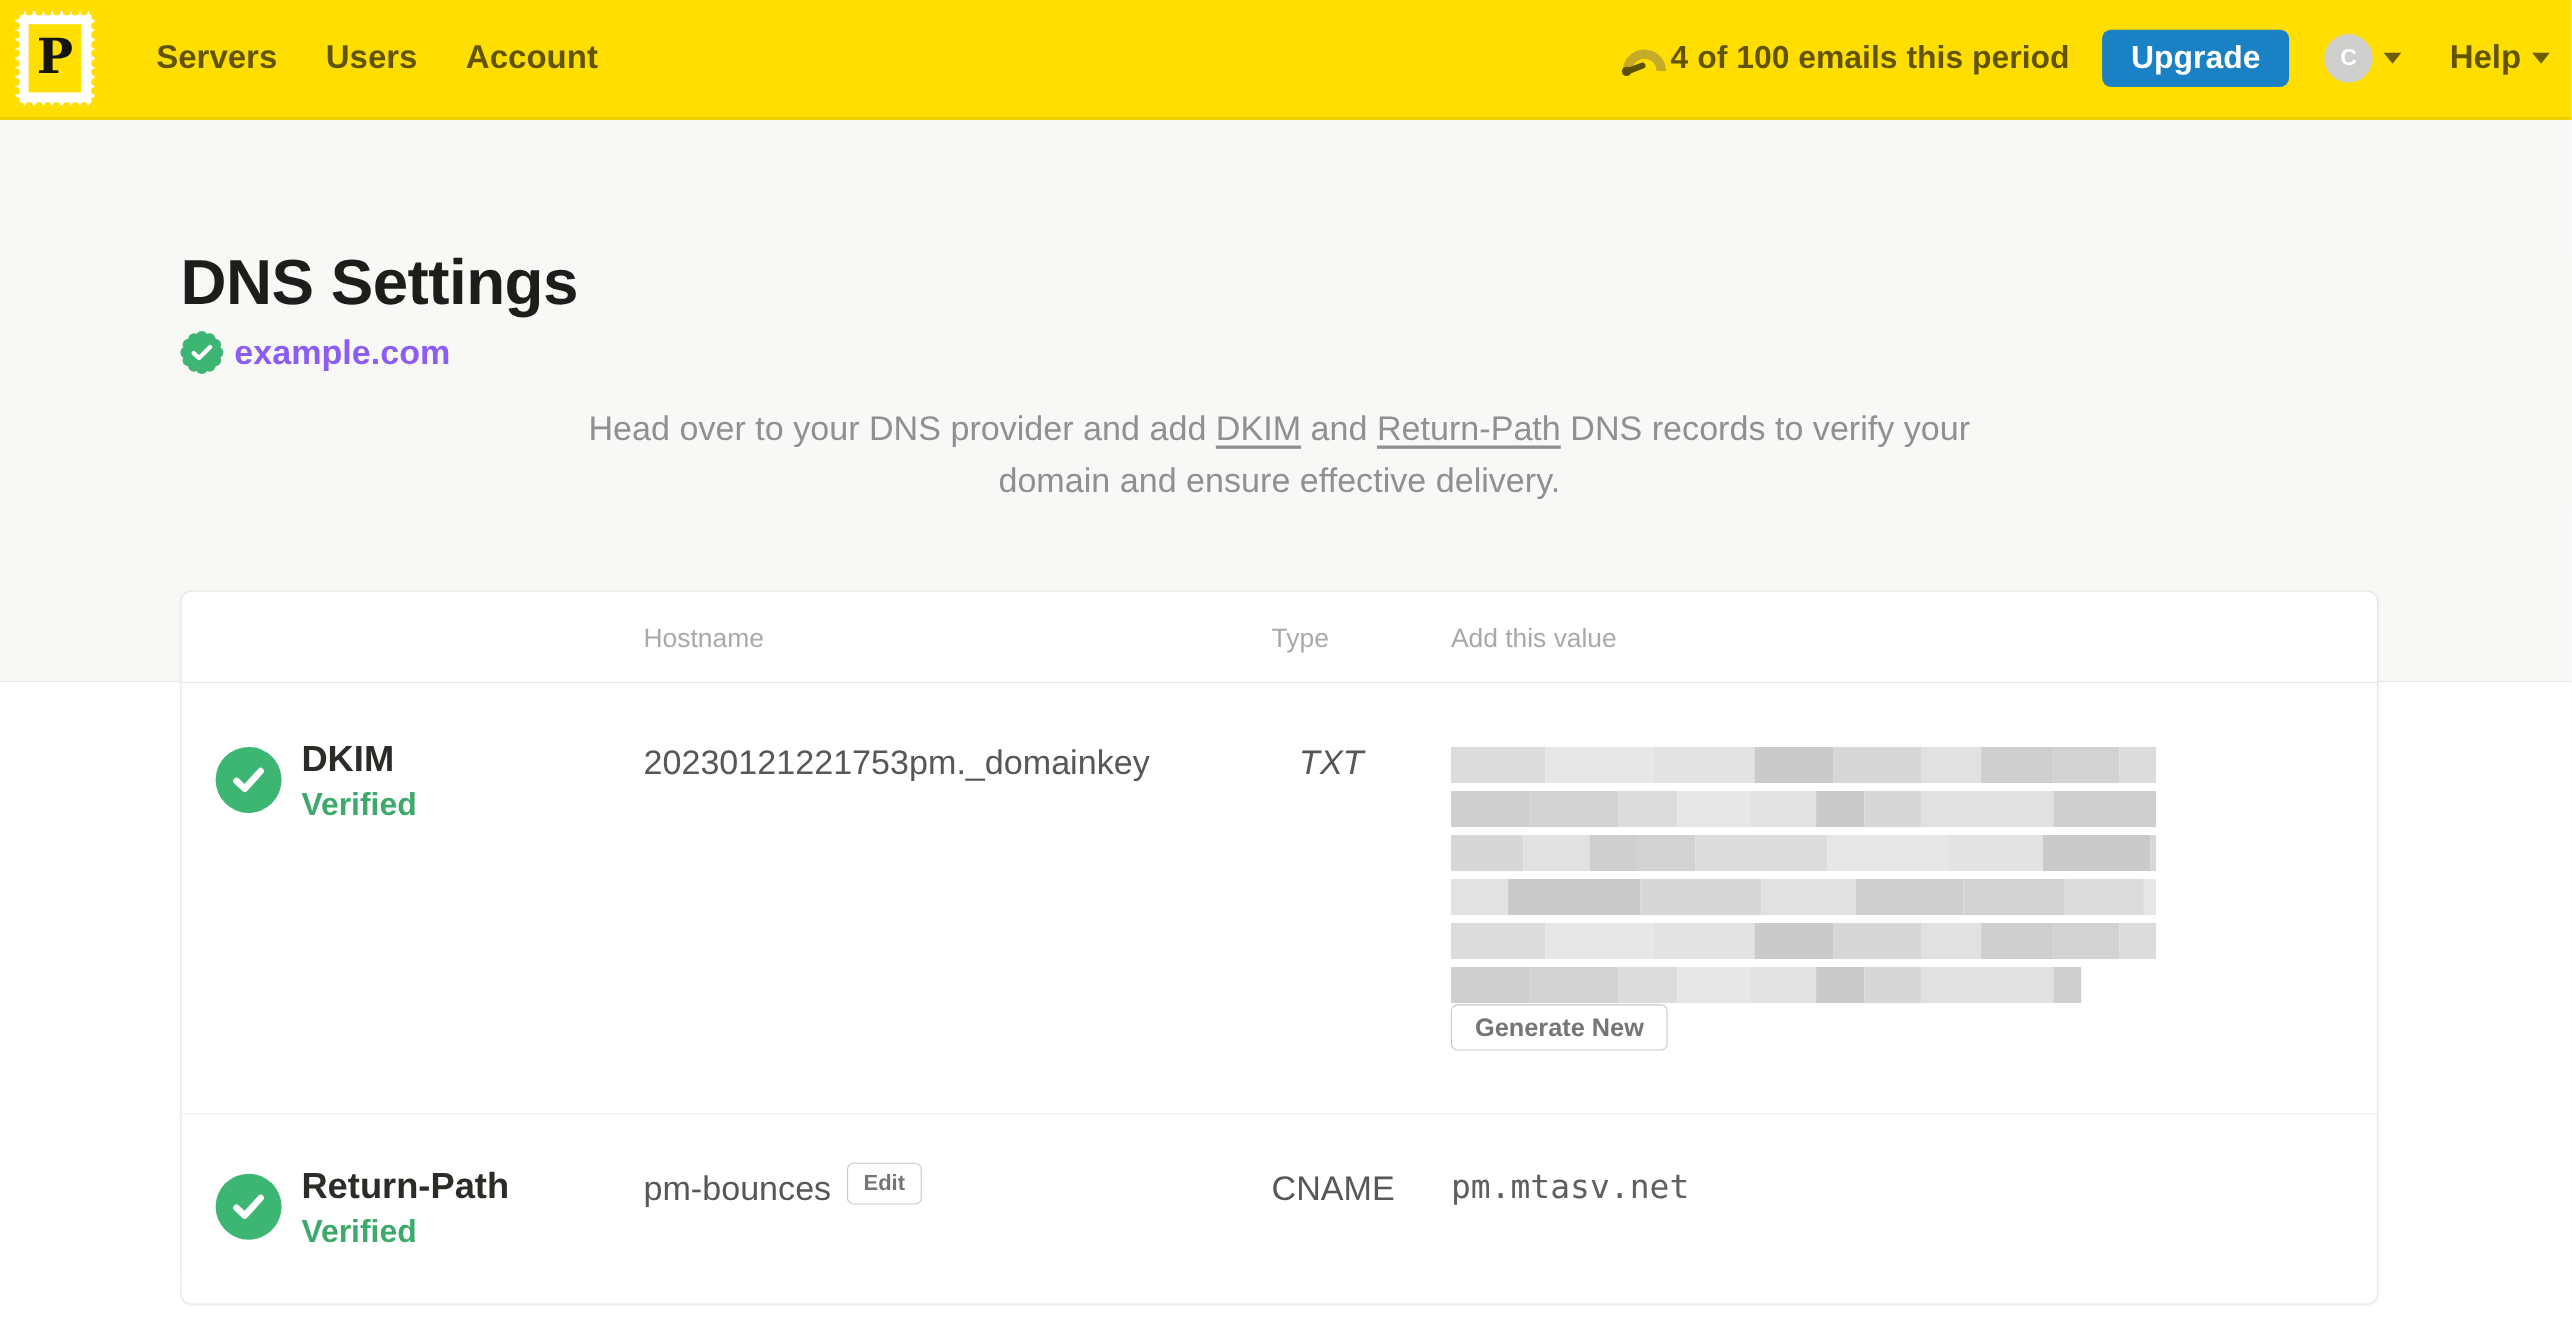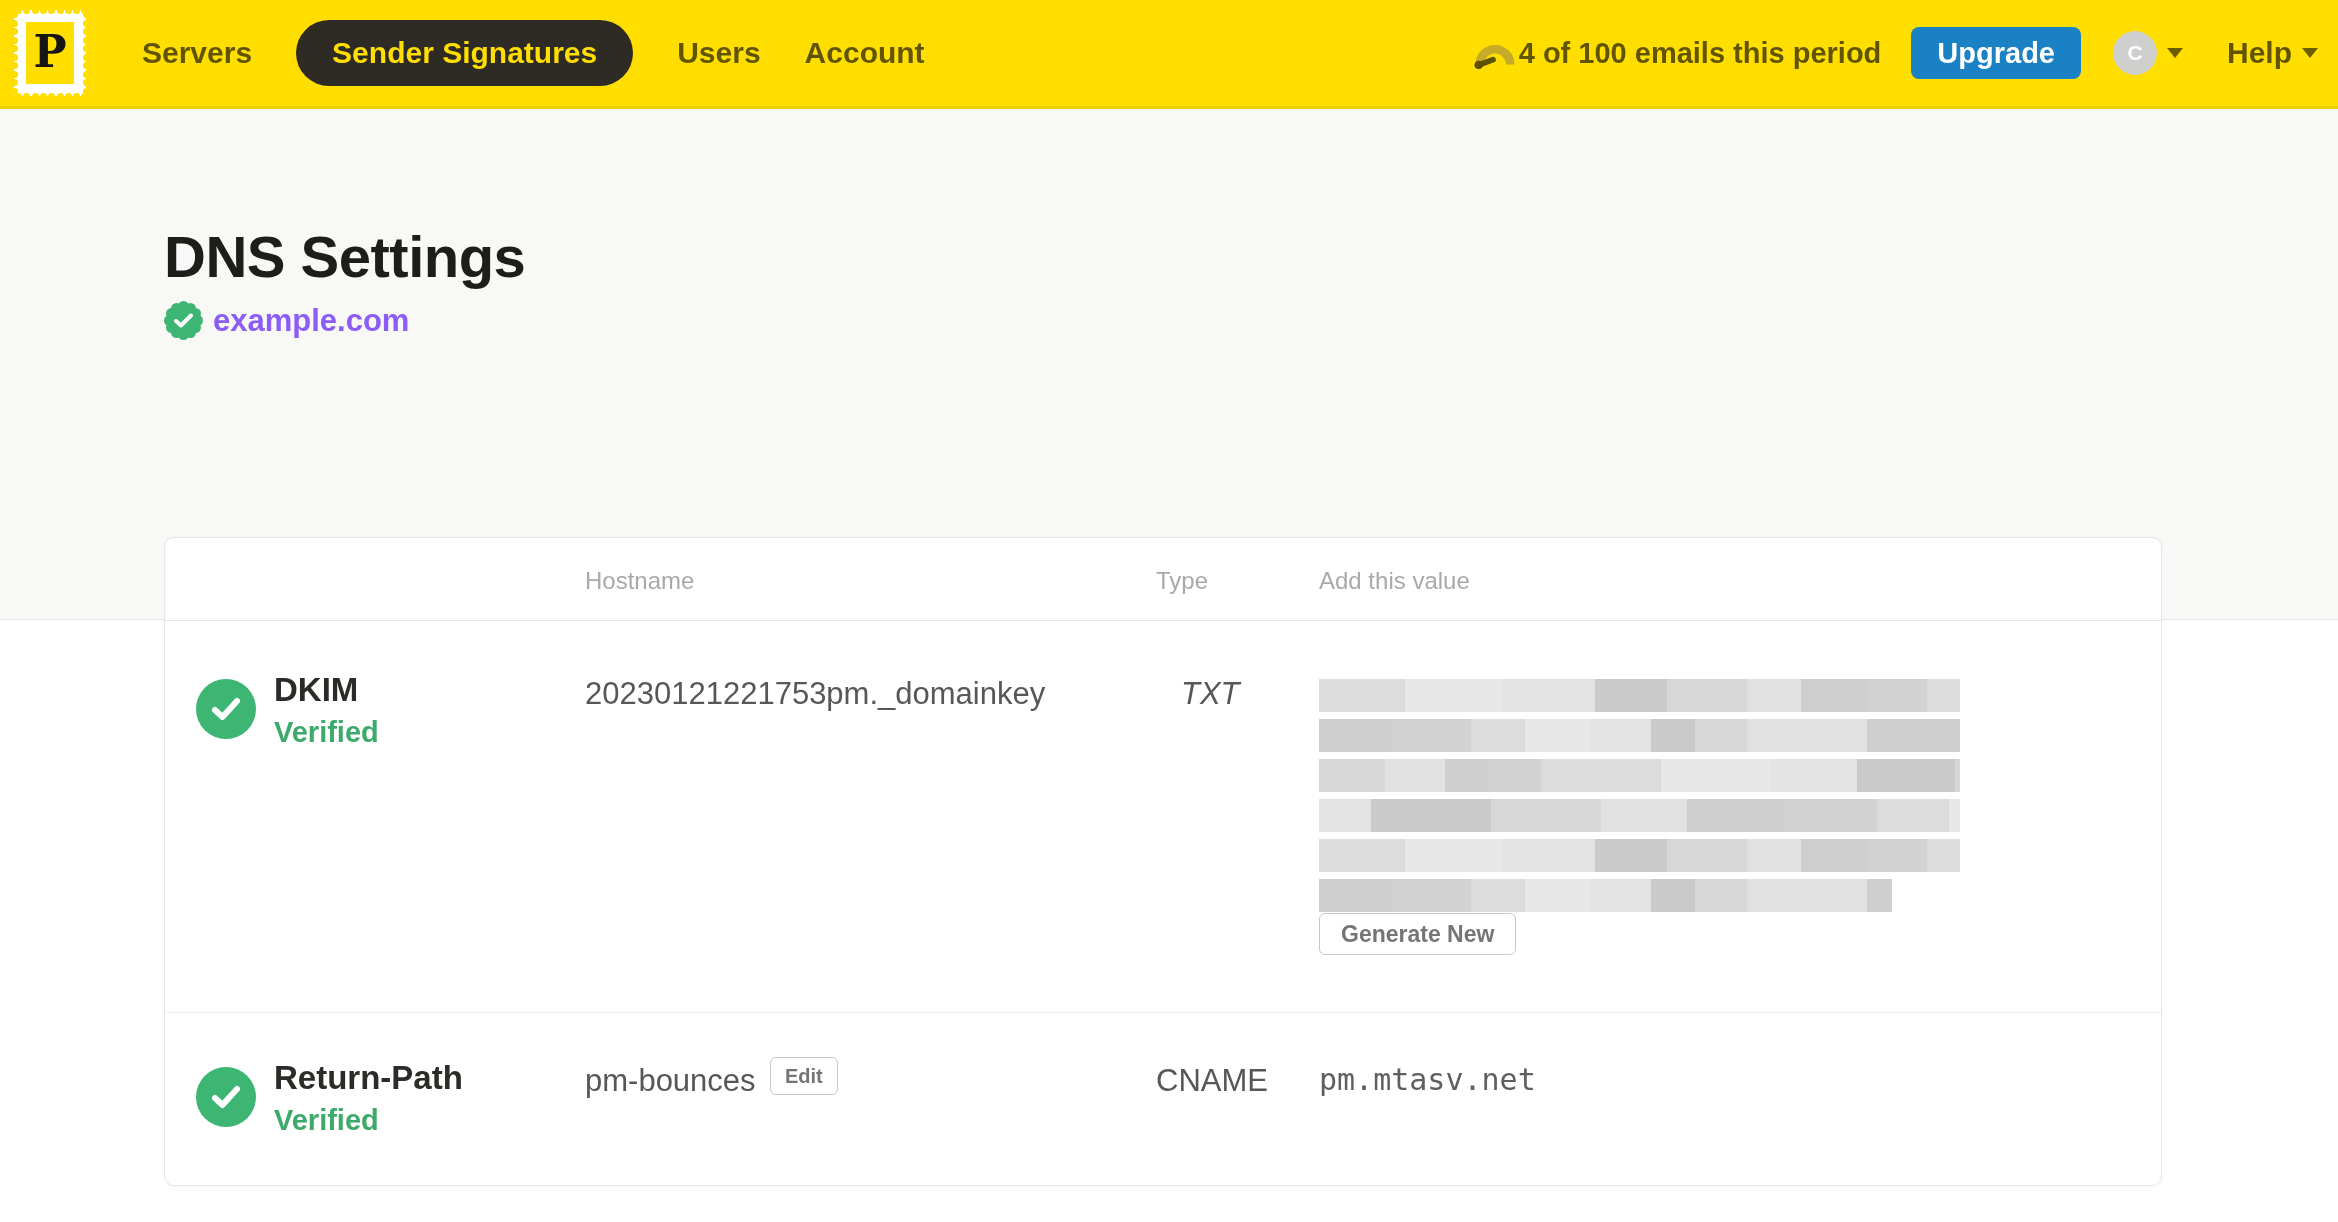"Sender Signatures" div.nav-pill { html: <div>Sender Signatures</div> -> none }
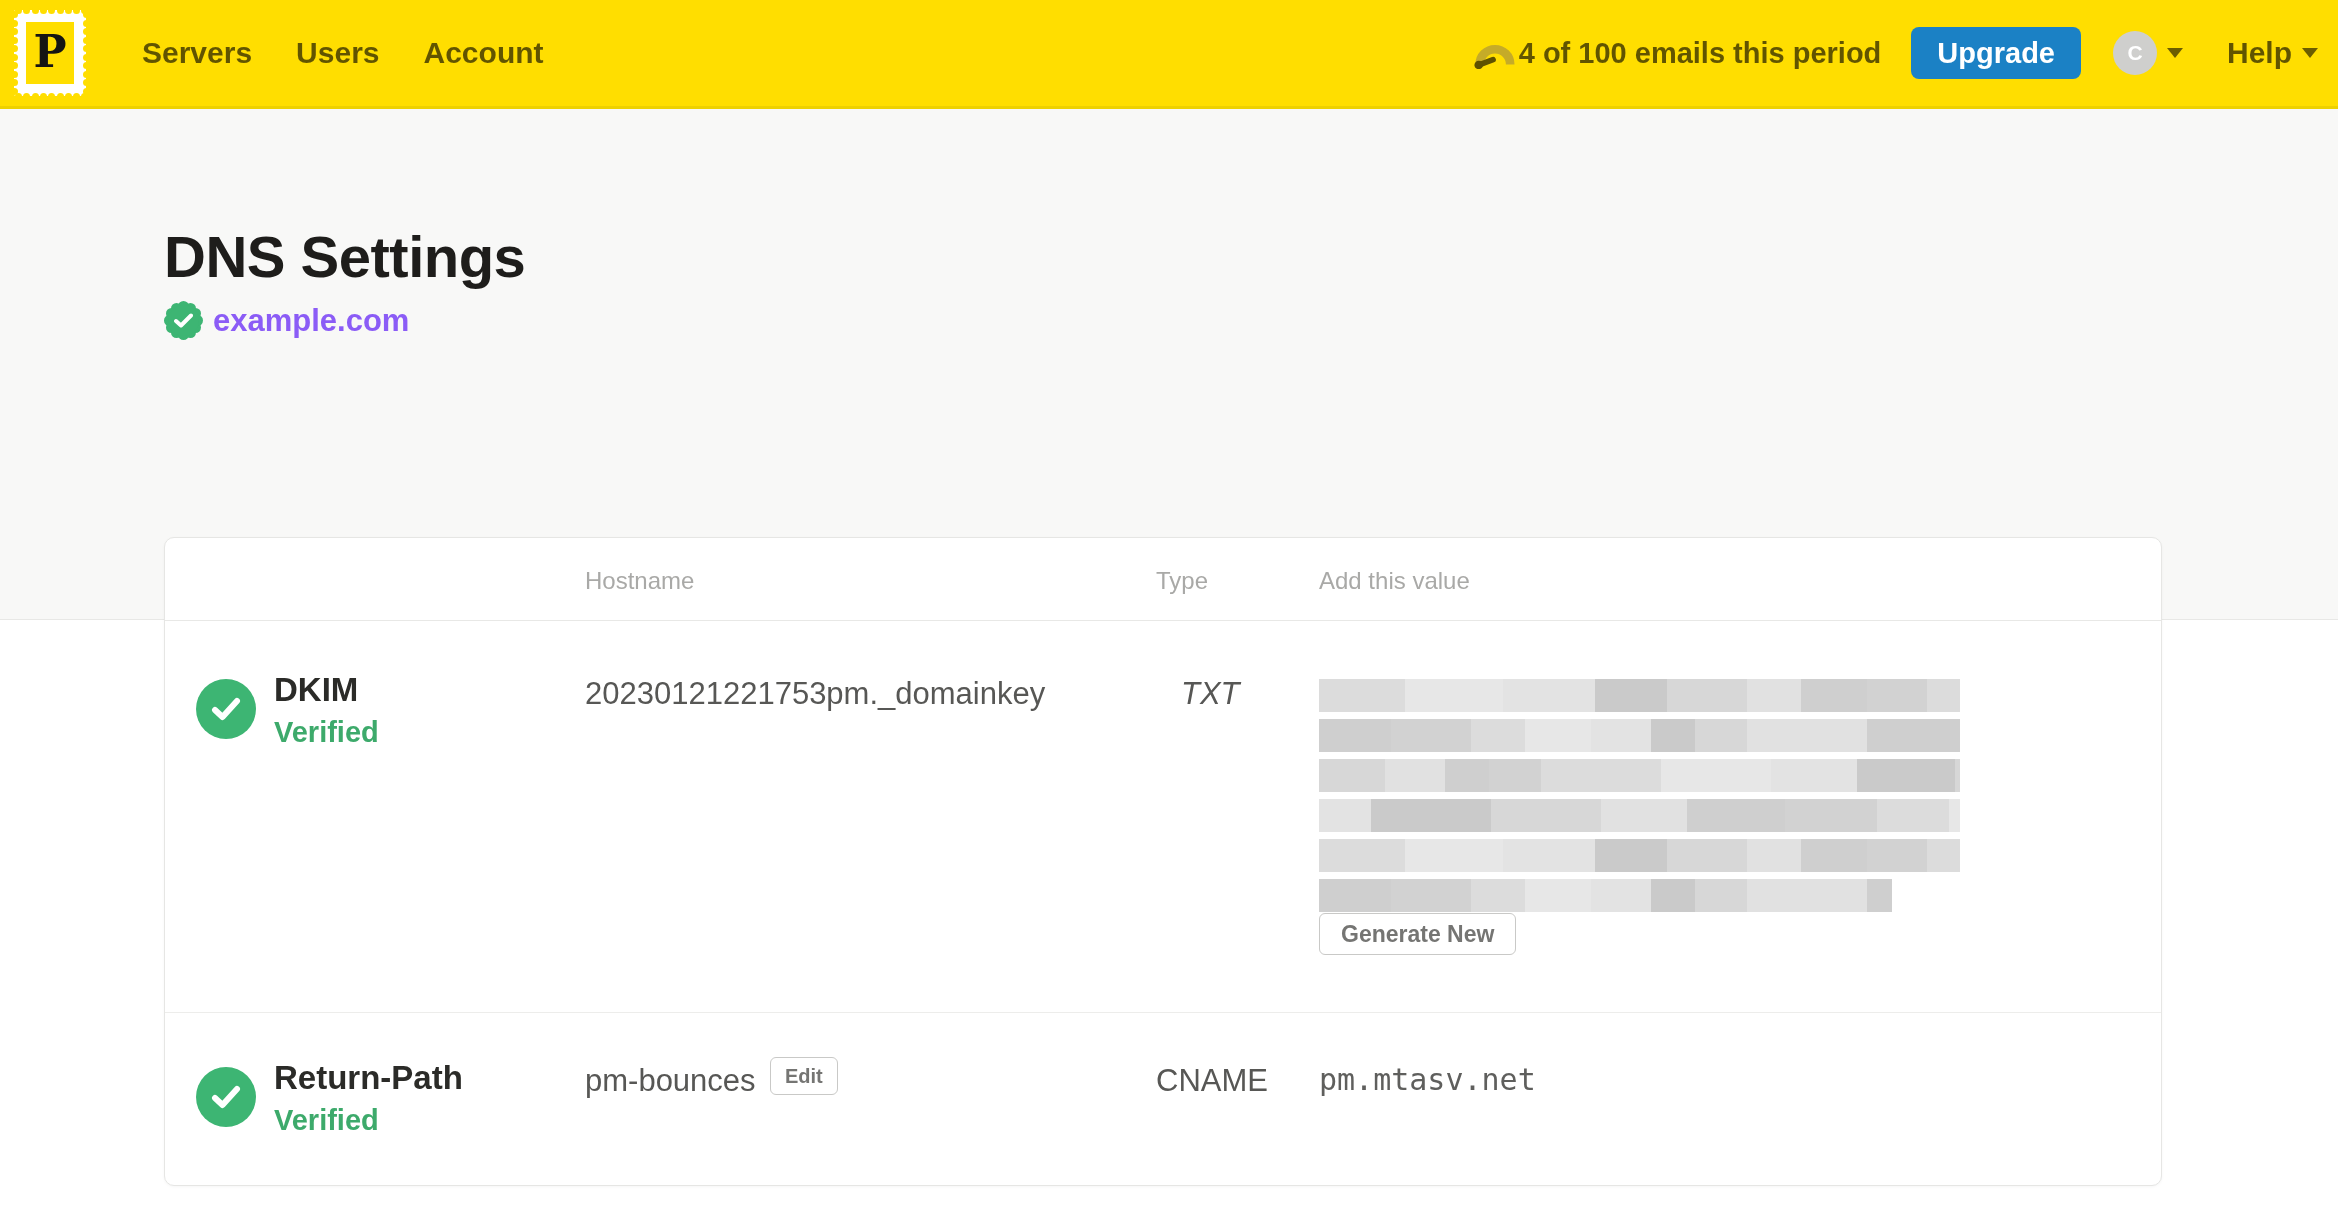"Head over to your DNS" div.intro { html: none -> <div> <div> <span>Head over to your DNS provider and add </span><a>DKIM</a><span> and </span><a>Return-Path</a><span> DNS records to verify your domain and ensure effective delivery.</span> </div> </div> }
